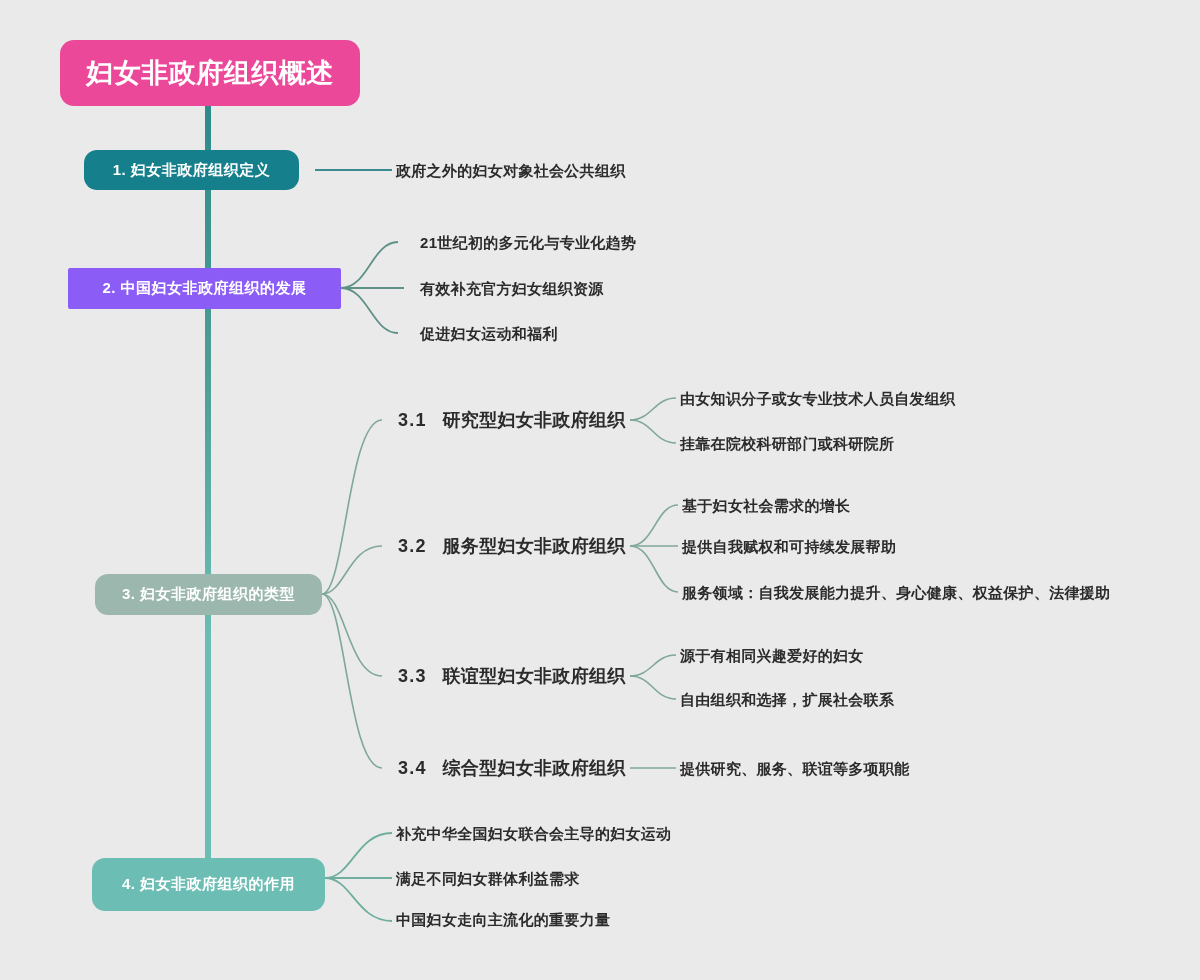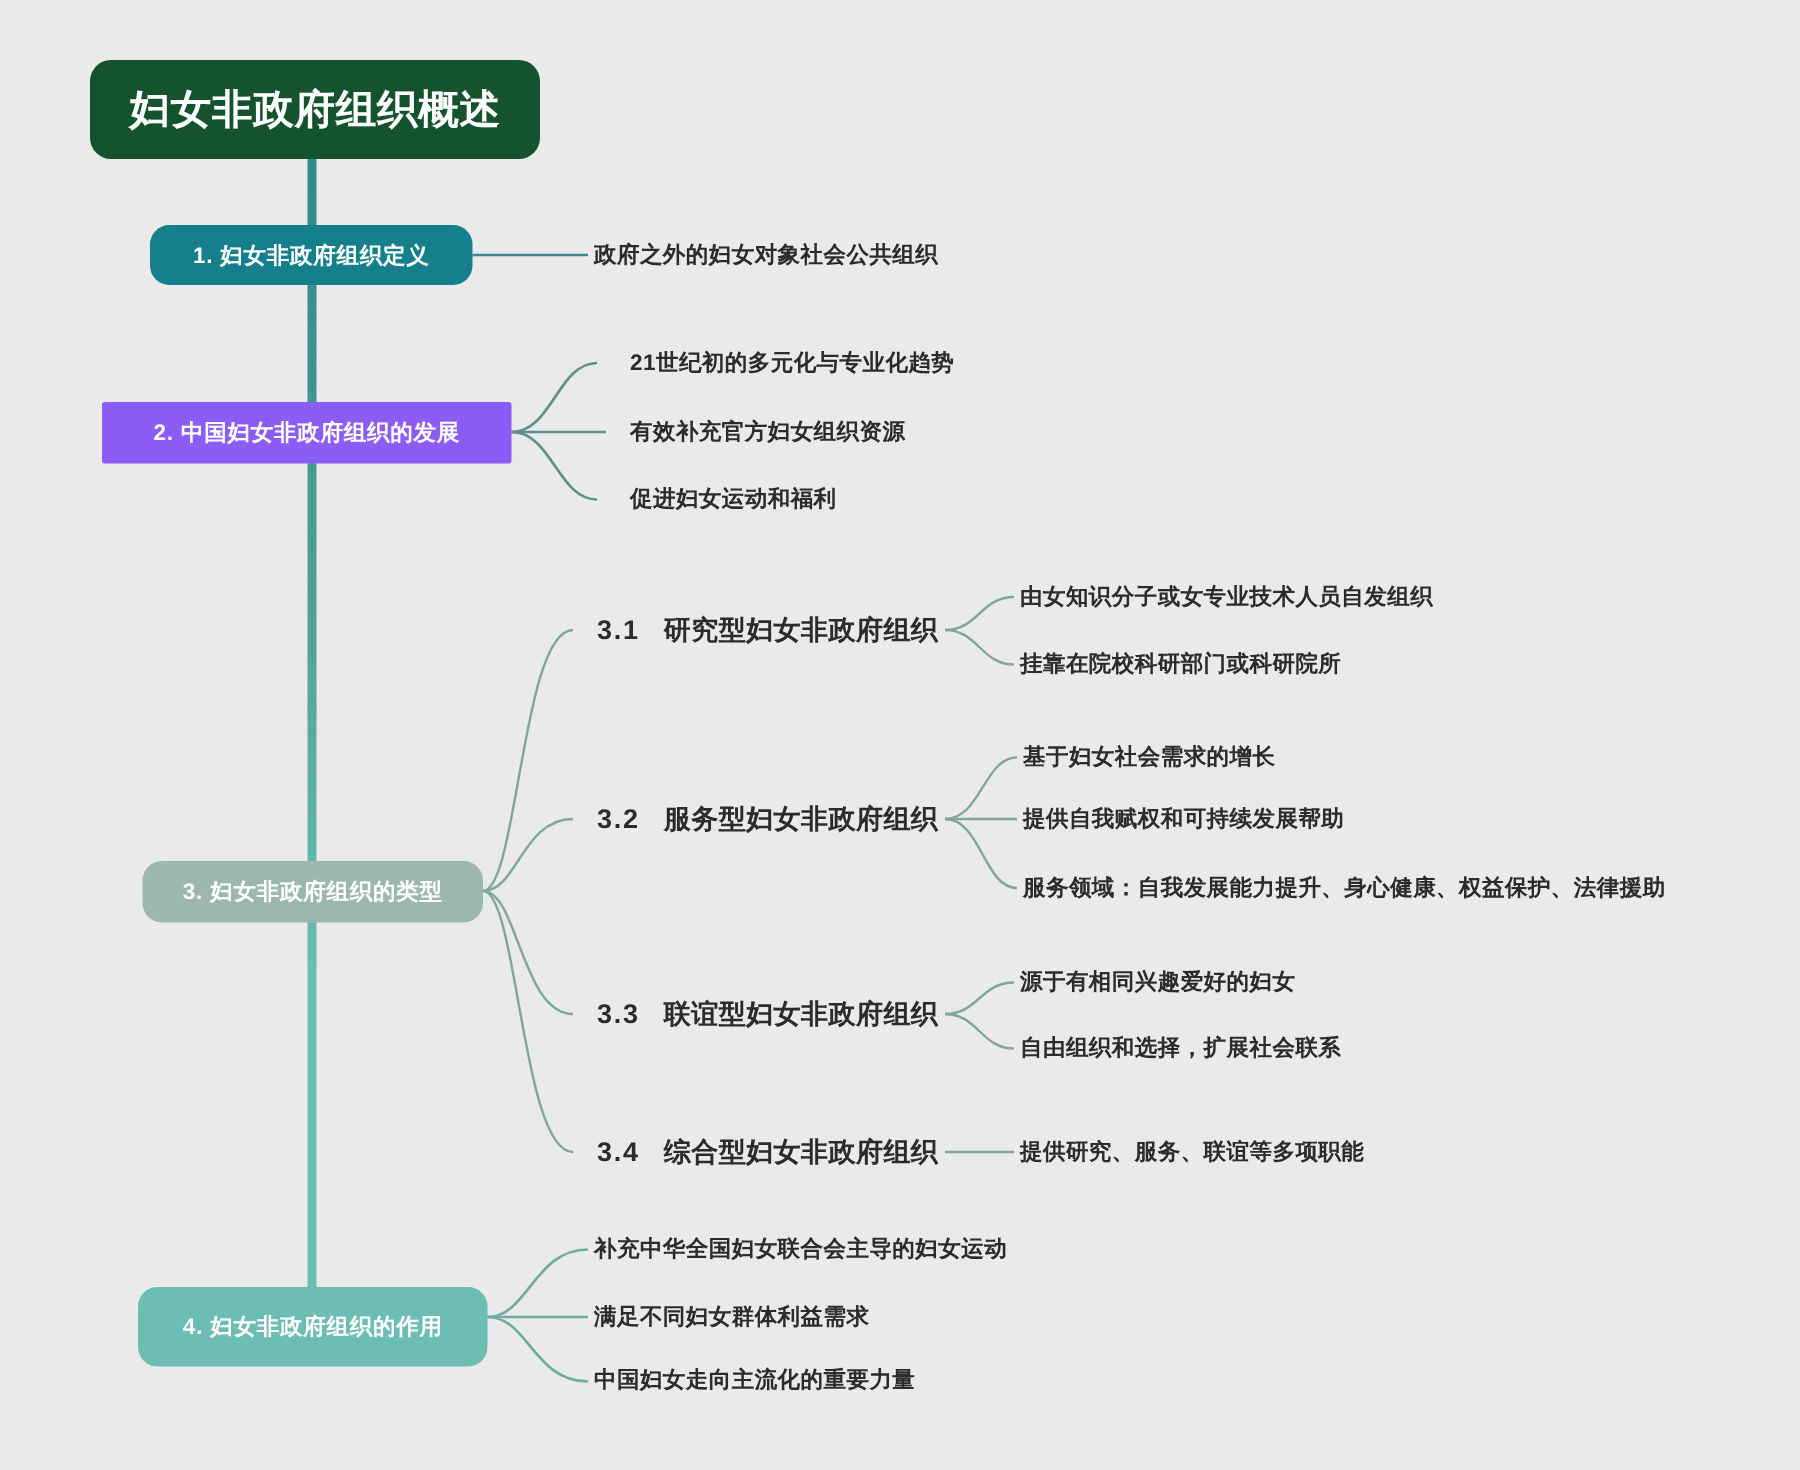"妇女非政府组织概述" .node.root { background: #14532d -> #ec4899 }
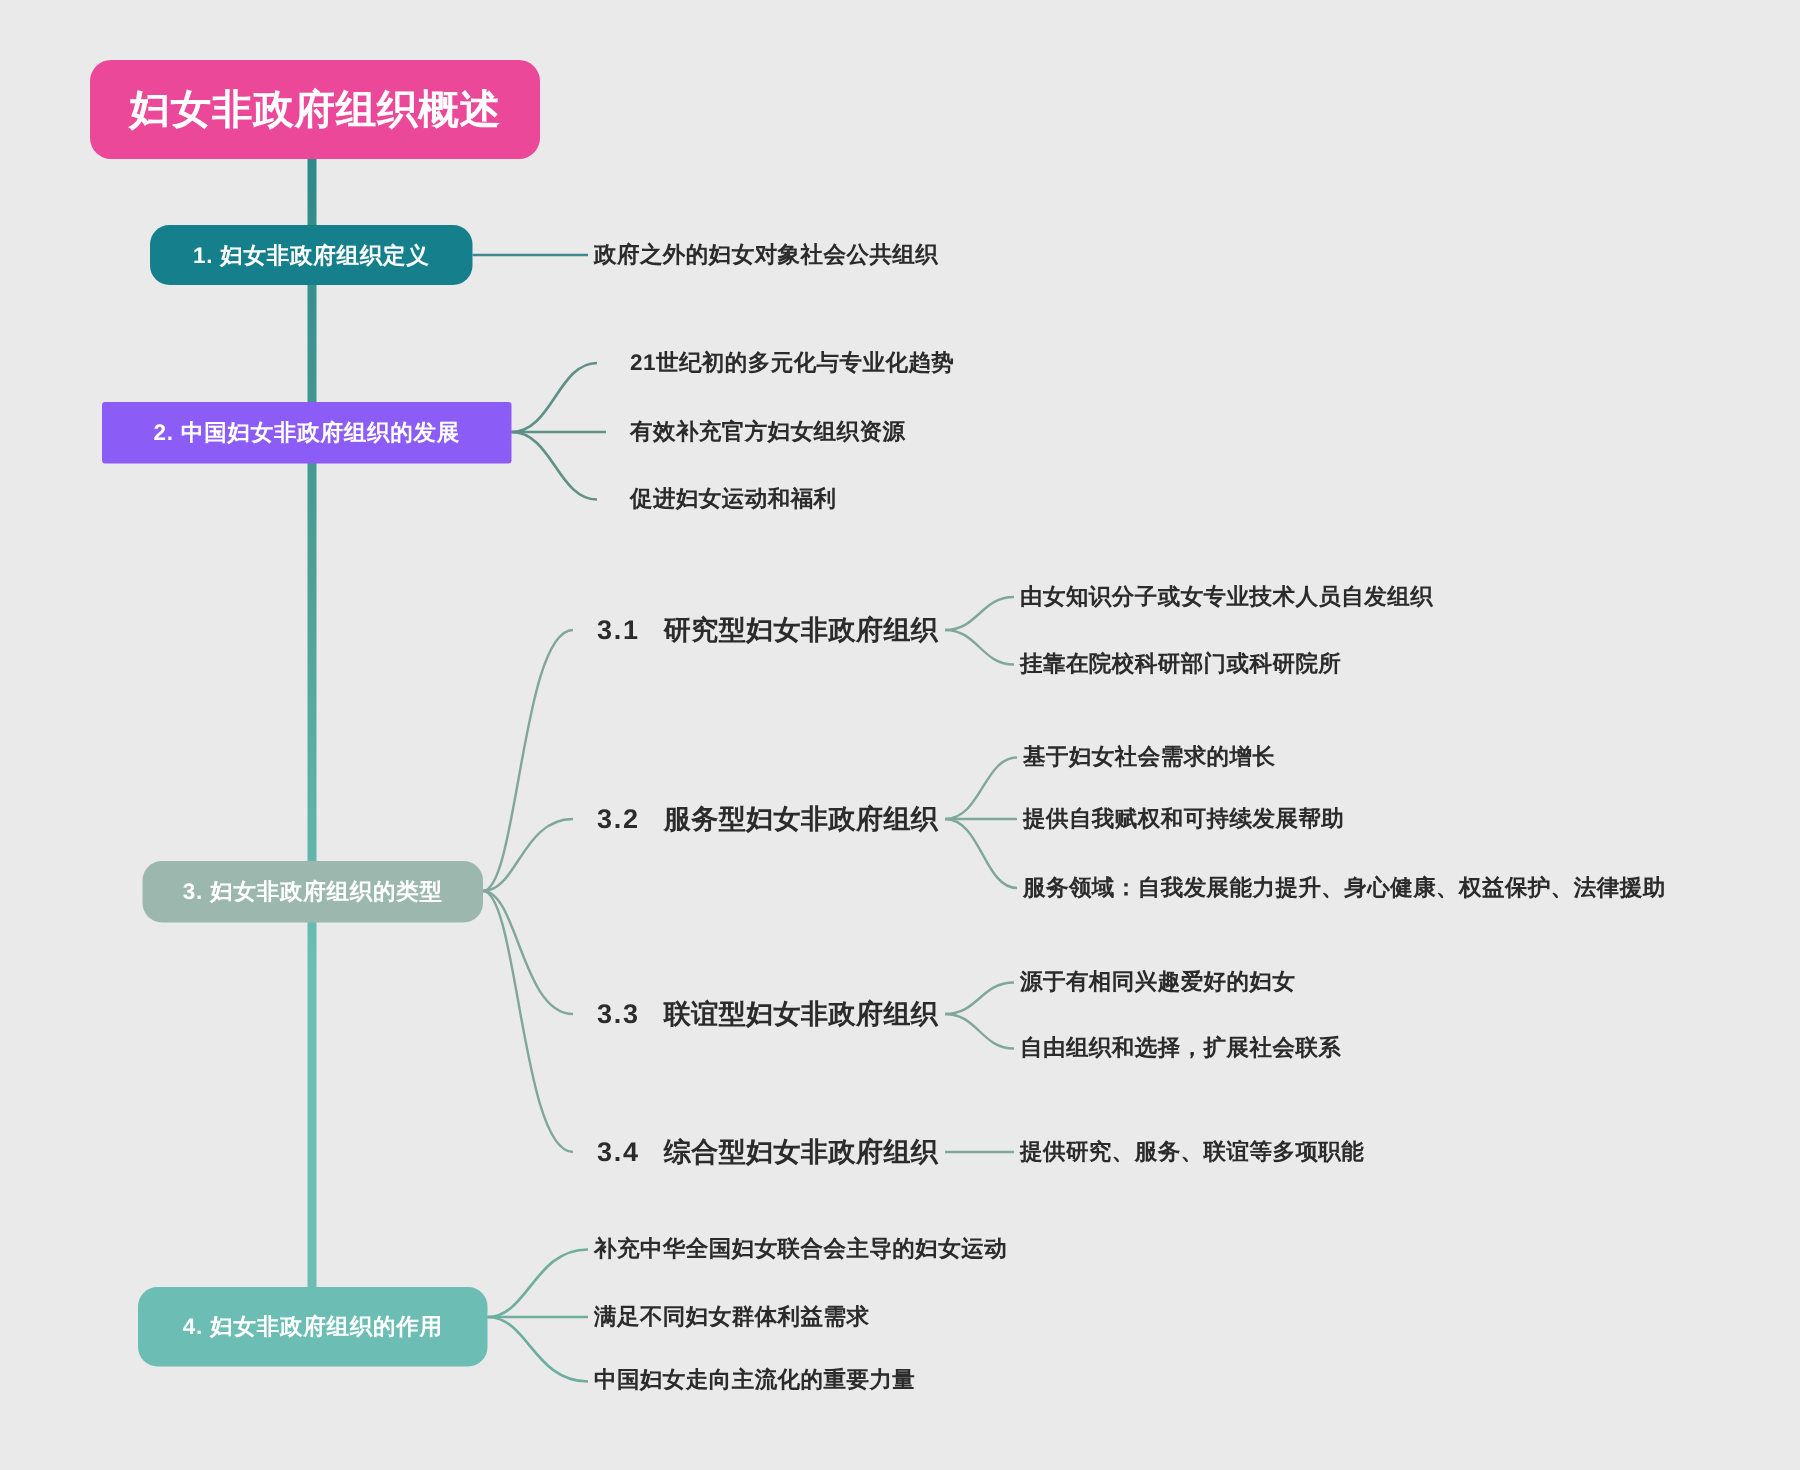"1. 妇女非政府组织定义" div.node { left: 100px -> 84px }
